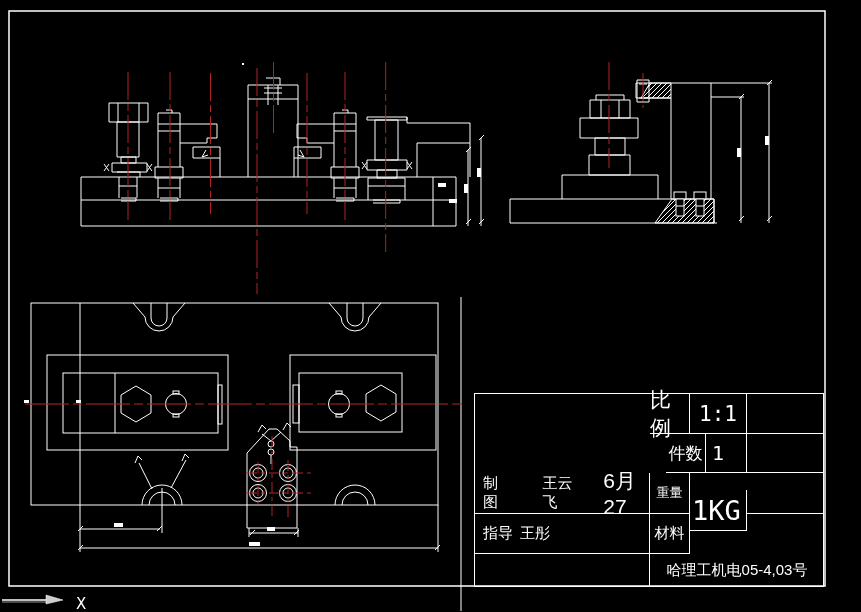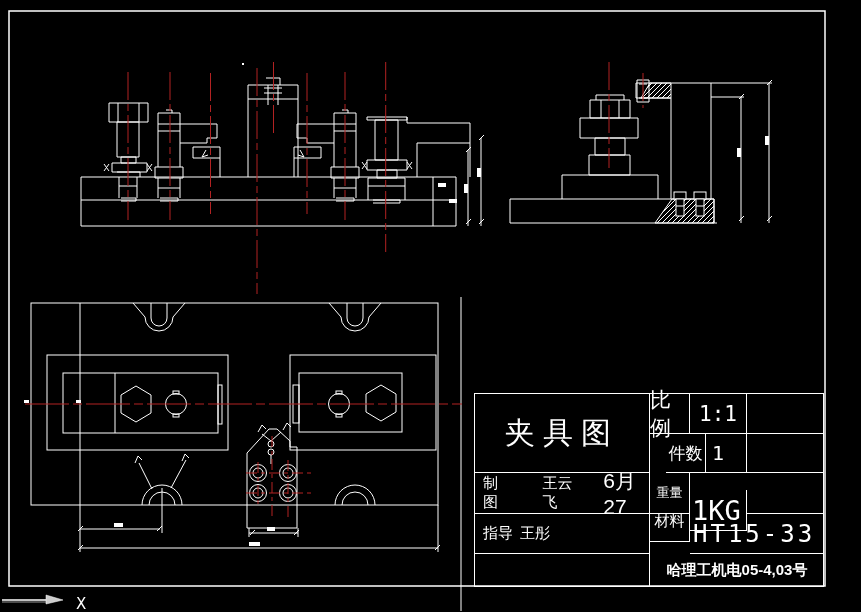"夹具图" div.tb-cell { html: <div> <span>夹具图</span> </div> -> none }
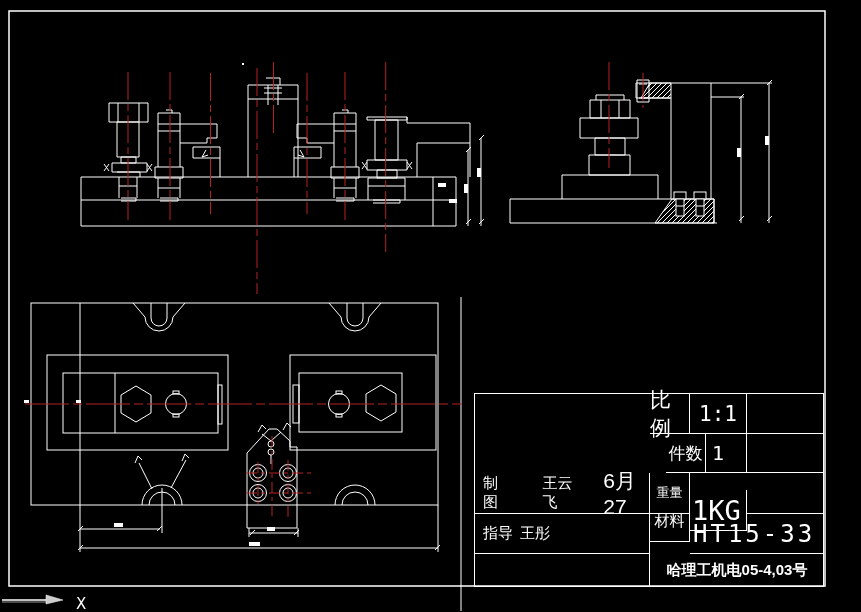"材料" .c-mat-l { top: 108px -> 120px }
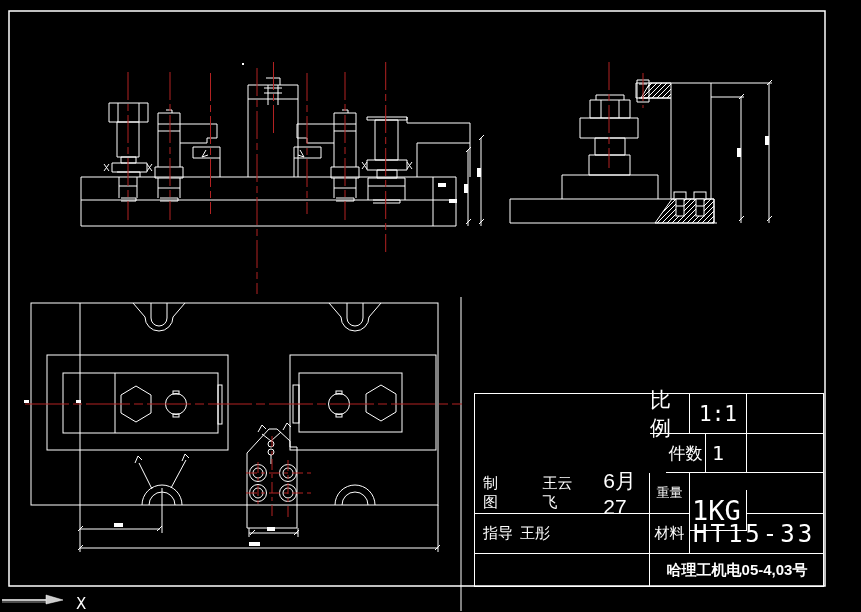"HT15-33" div.tb-cell { html: <div>HT15-33</div> -> none }
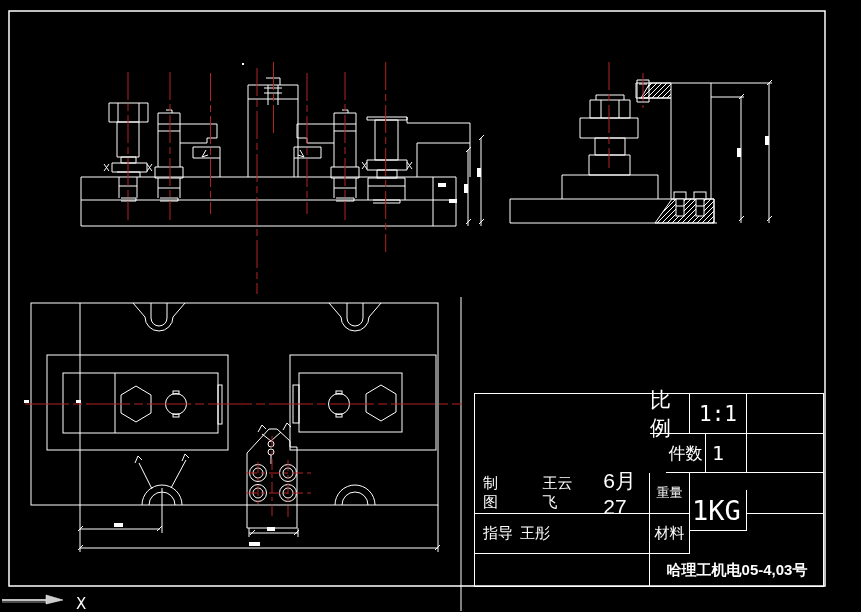"哈理工机电05-4,03号" .c-org { font-weight: bold -> none }
